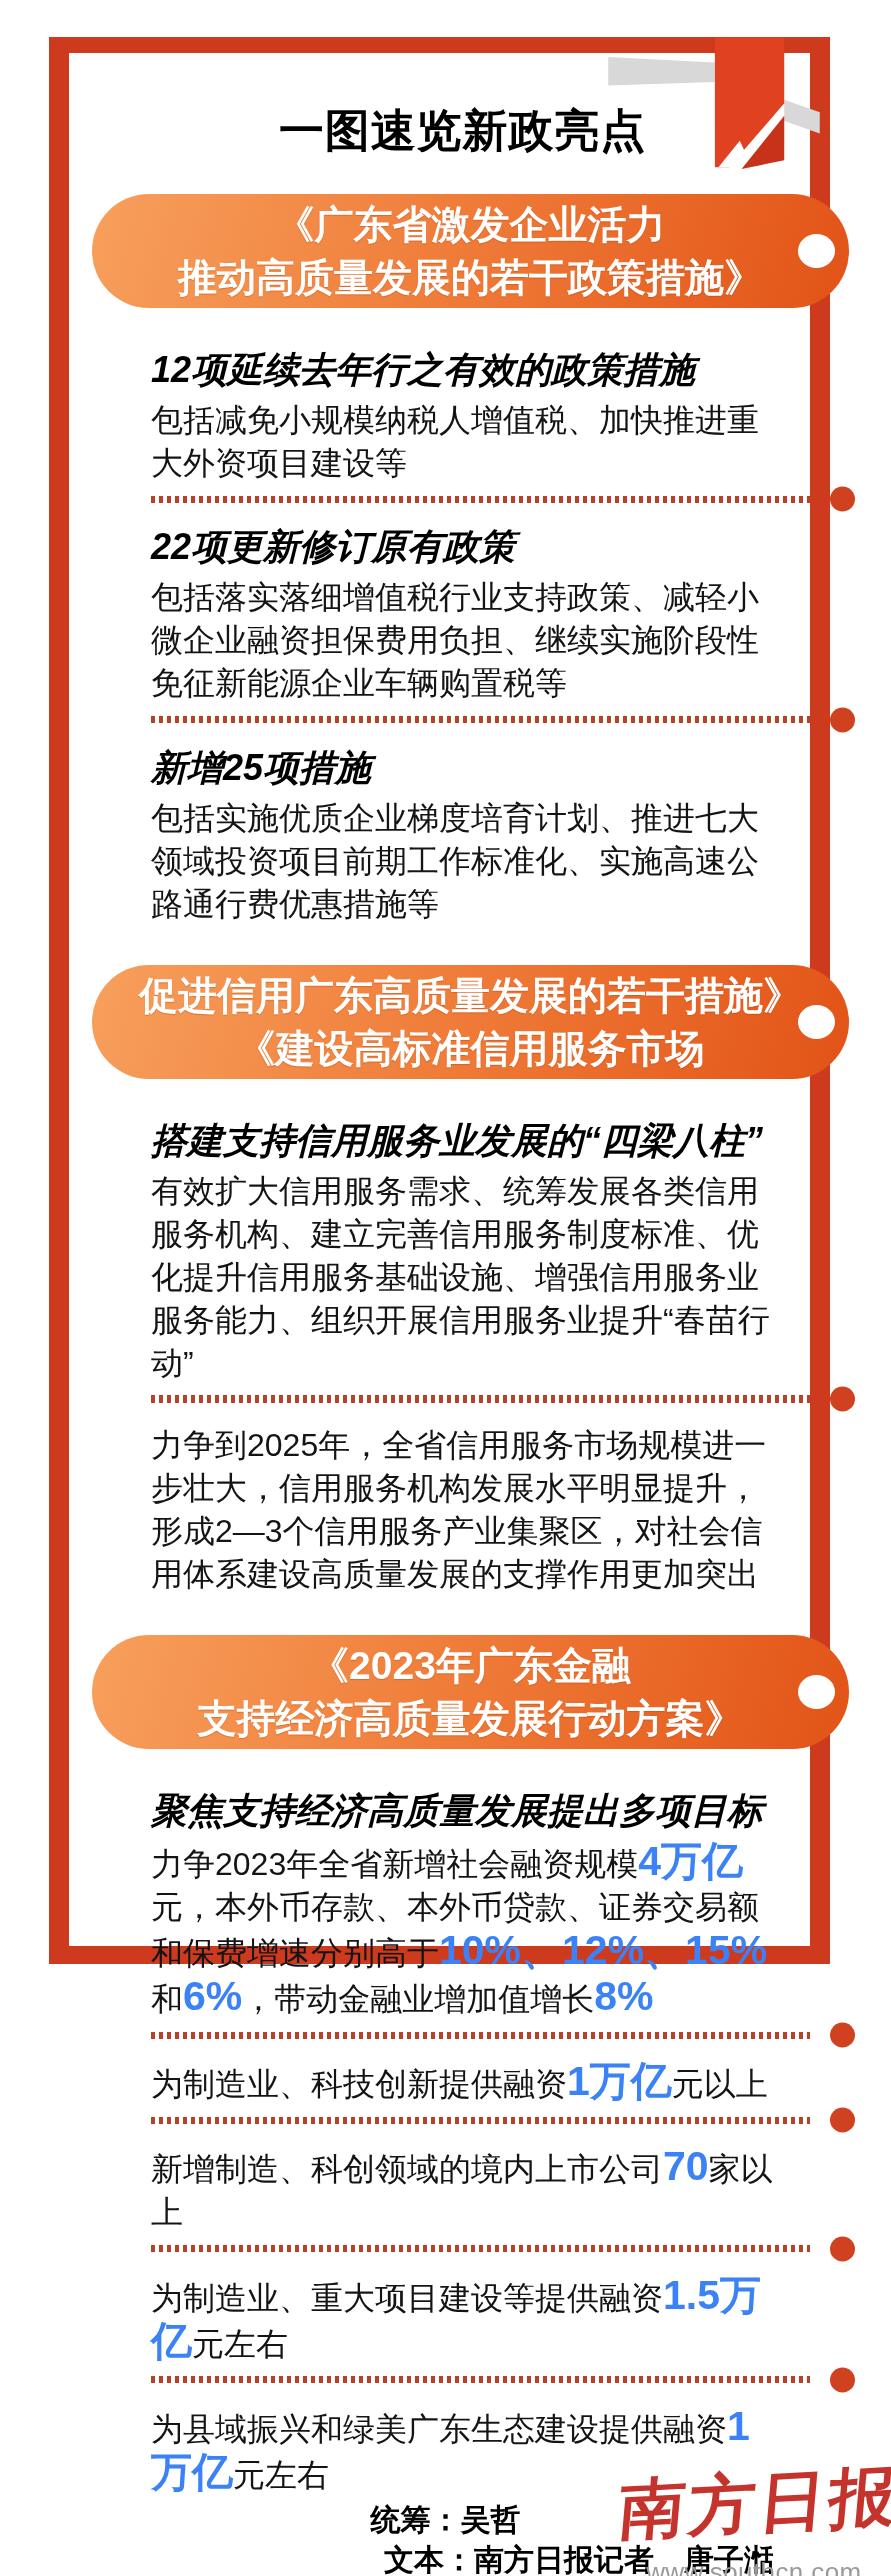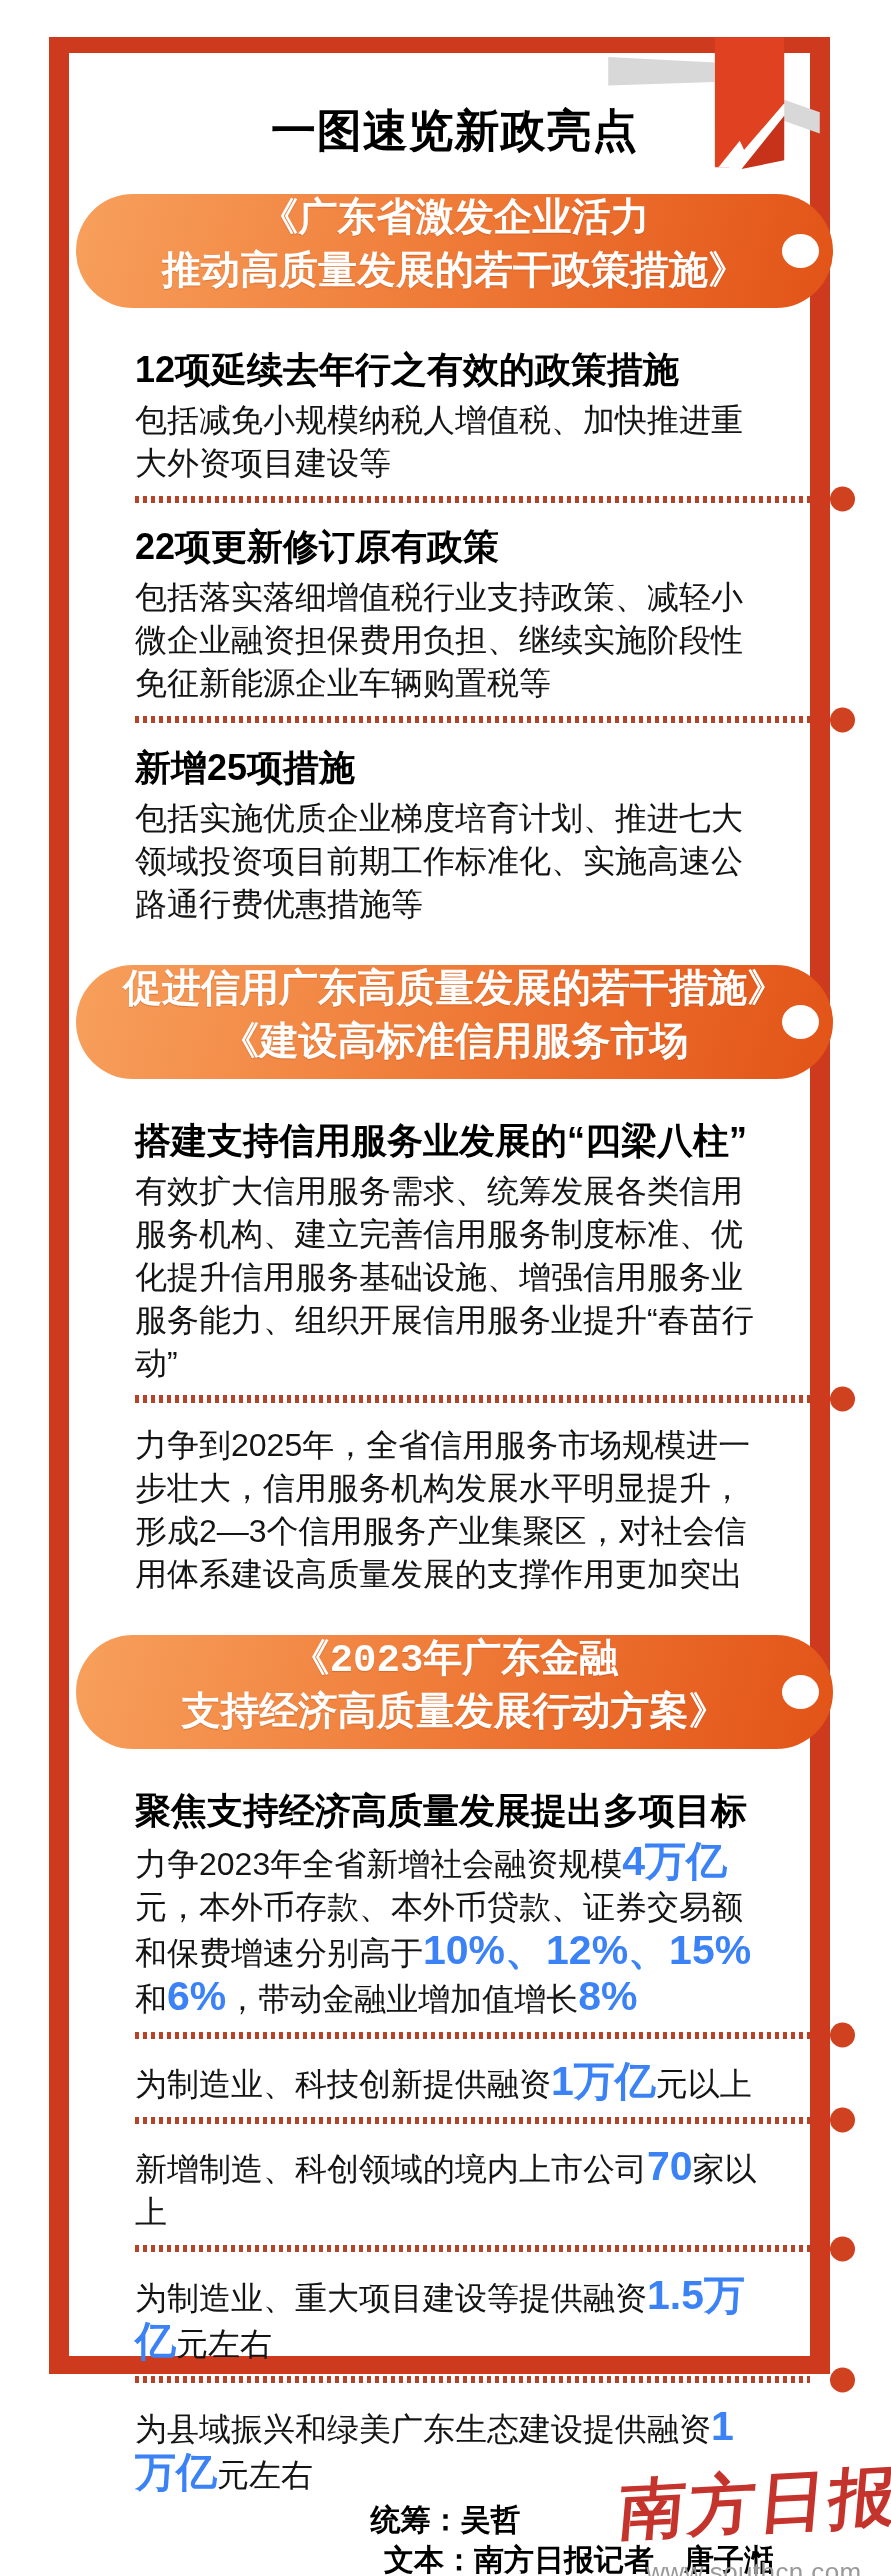"一图速览新政亮点" .frame { height: 2337px -> 1927px; padding-left: none -> 16px }
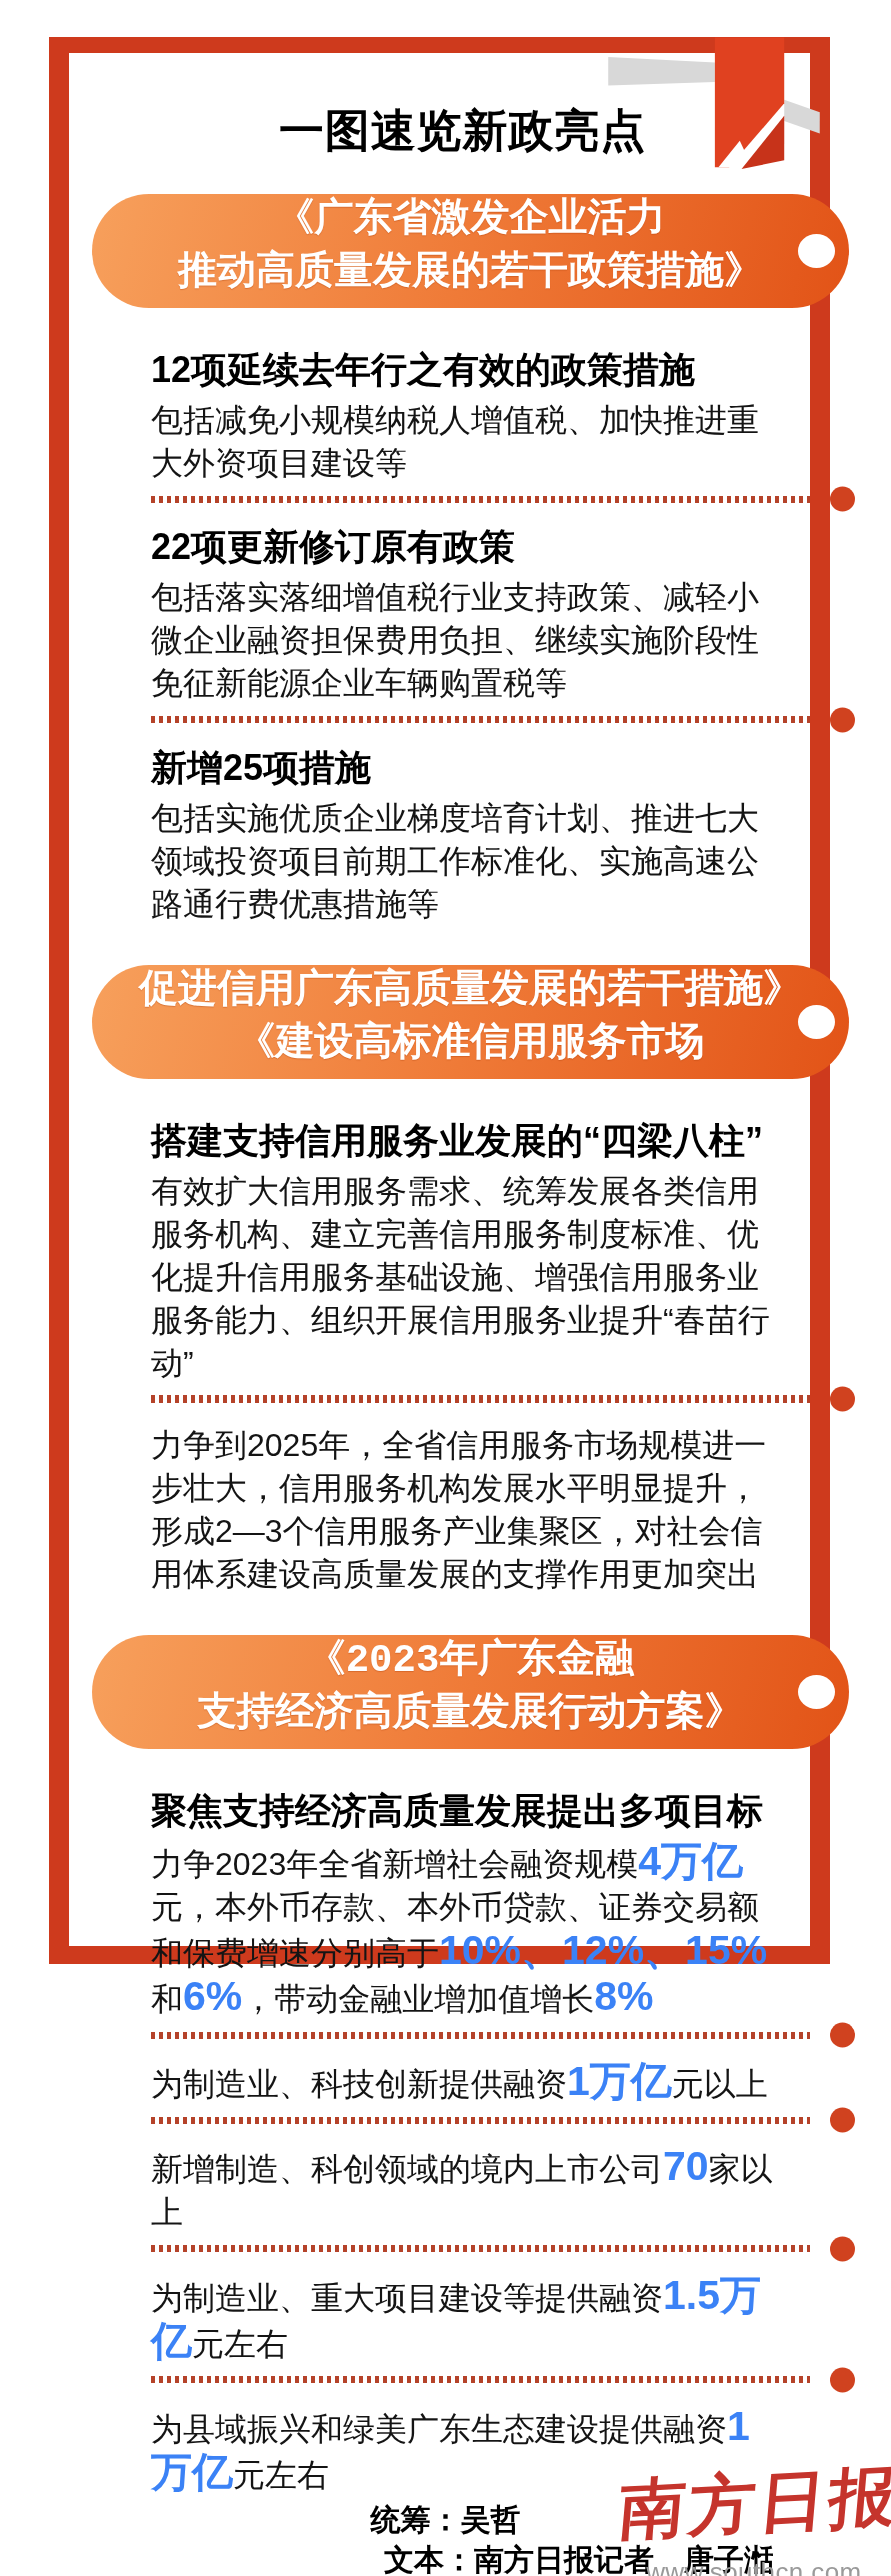"《广东省激发企业活力" .banner { font-family: Liberation Mono, monospace -> none; justify-content: none -> center }
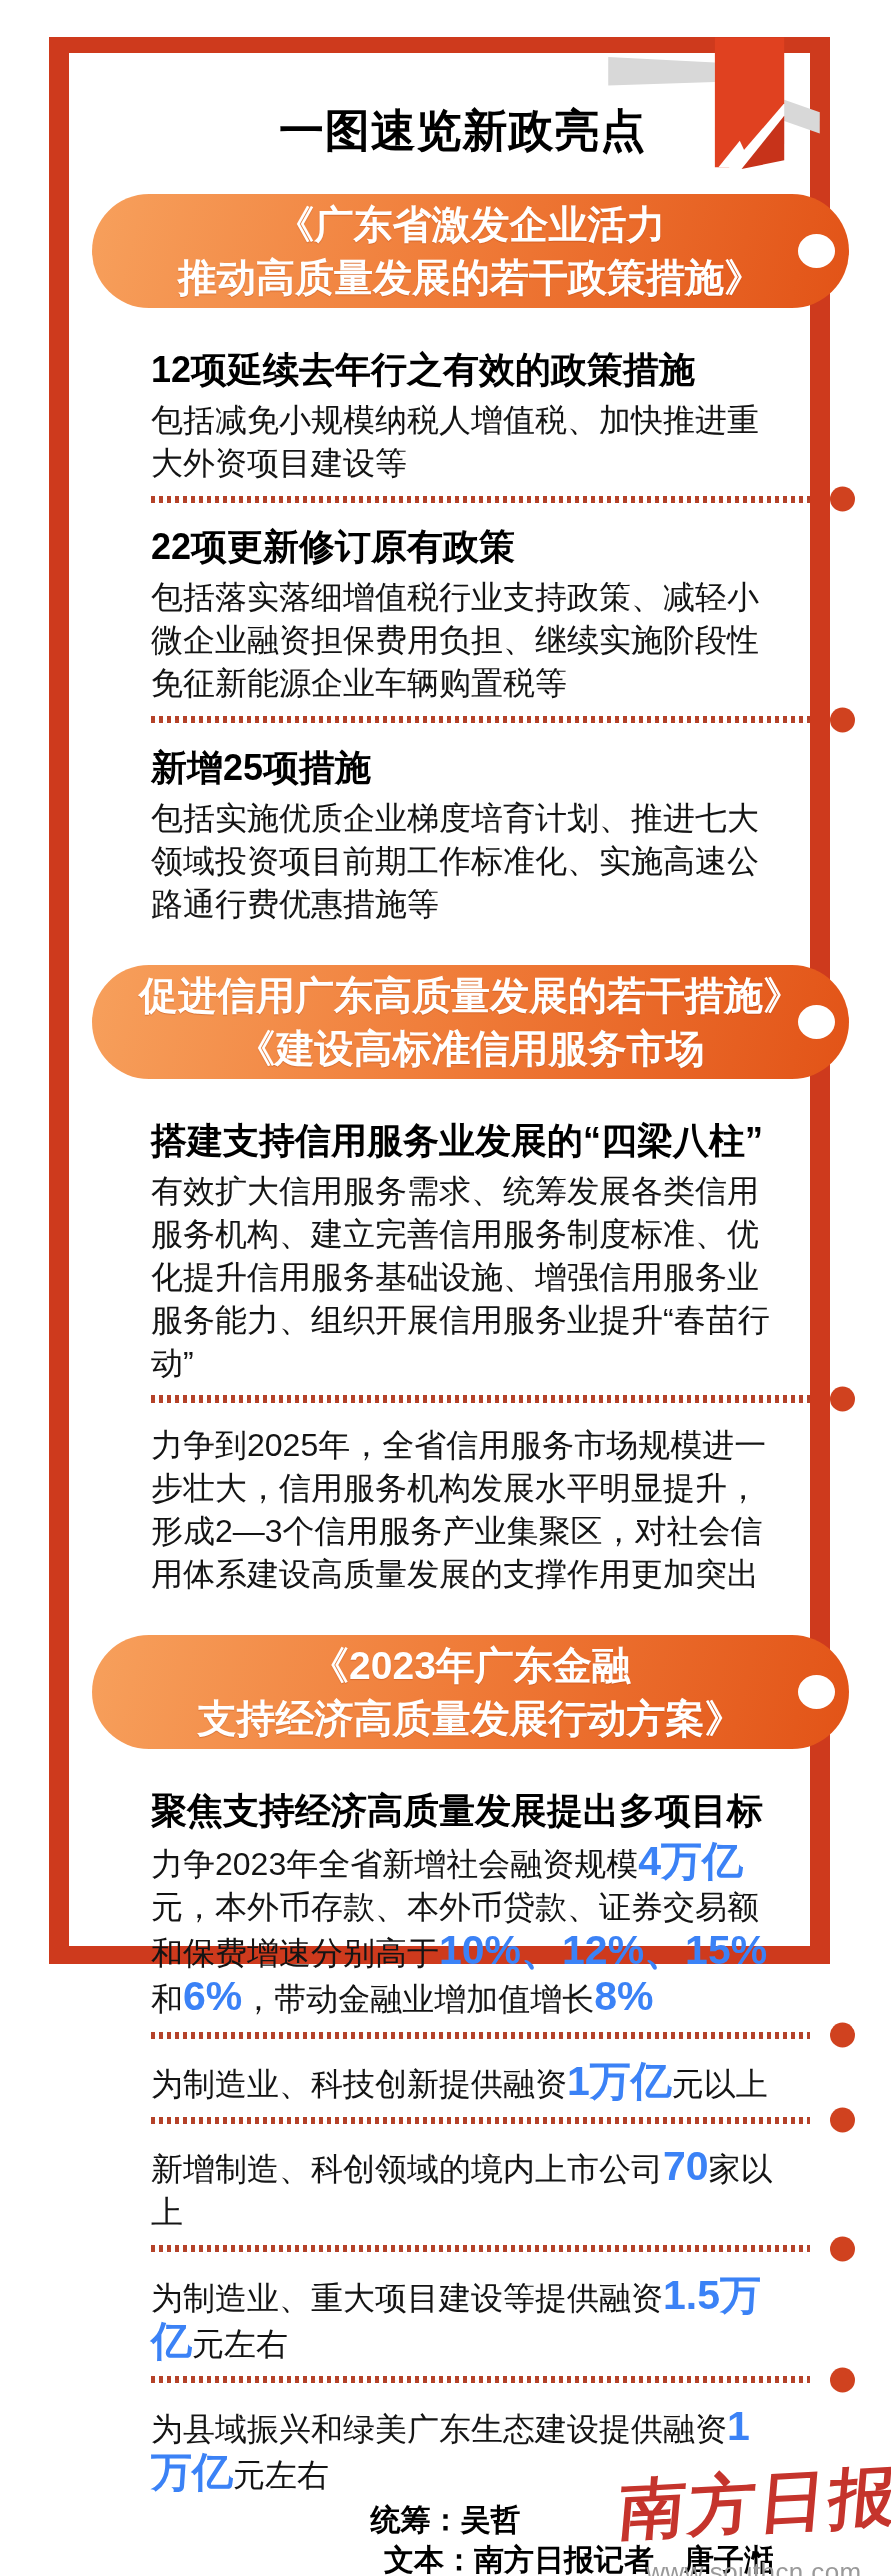"12项延续去年行之有效的政策措施" .entry-heading { font-style: none -> italic }
